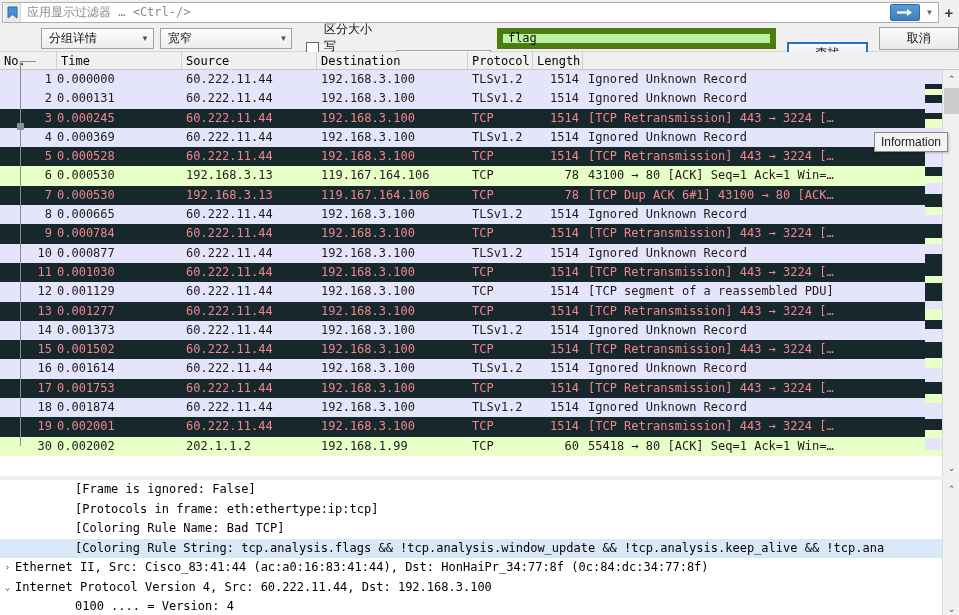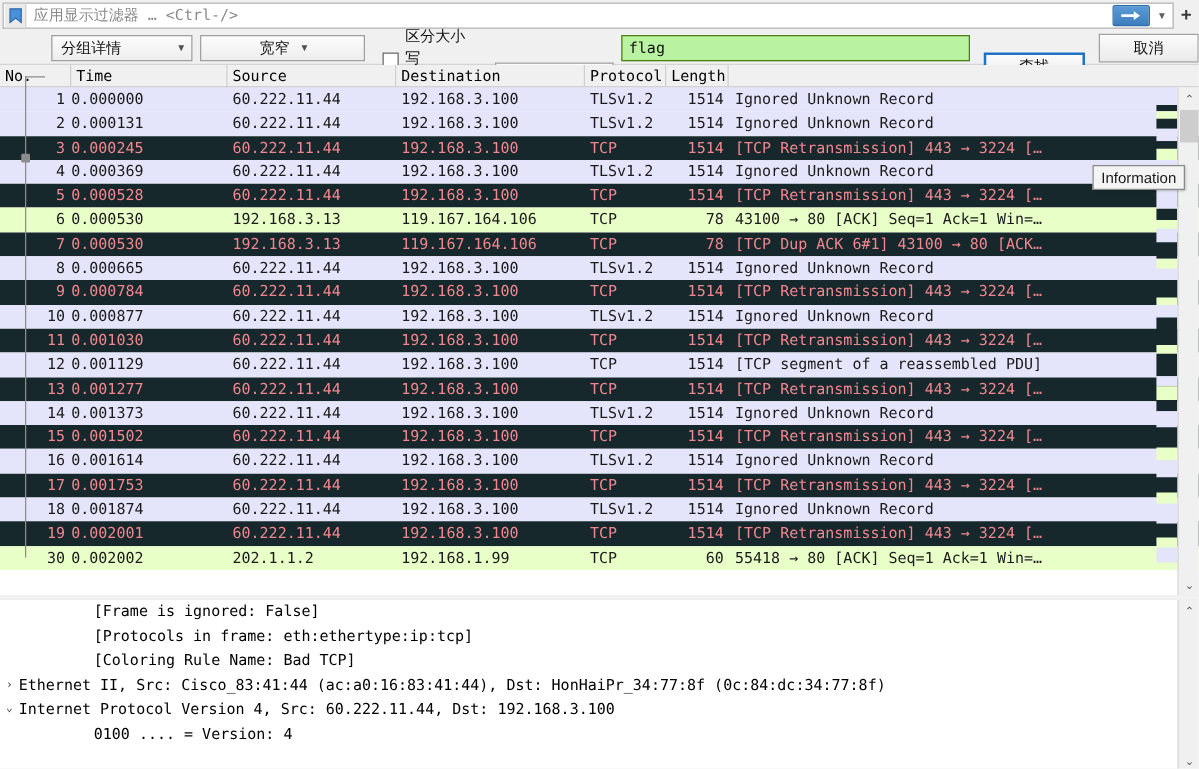"宽窄" .combo-b { justify-content: center -> none }
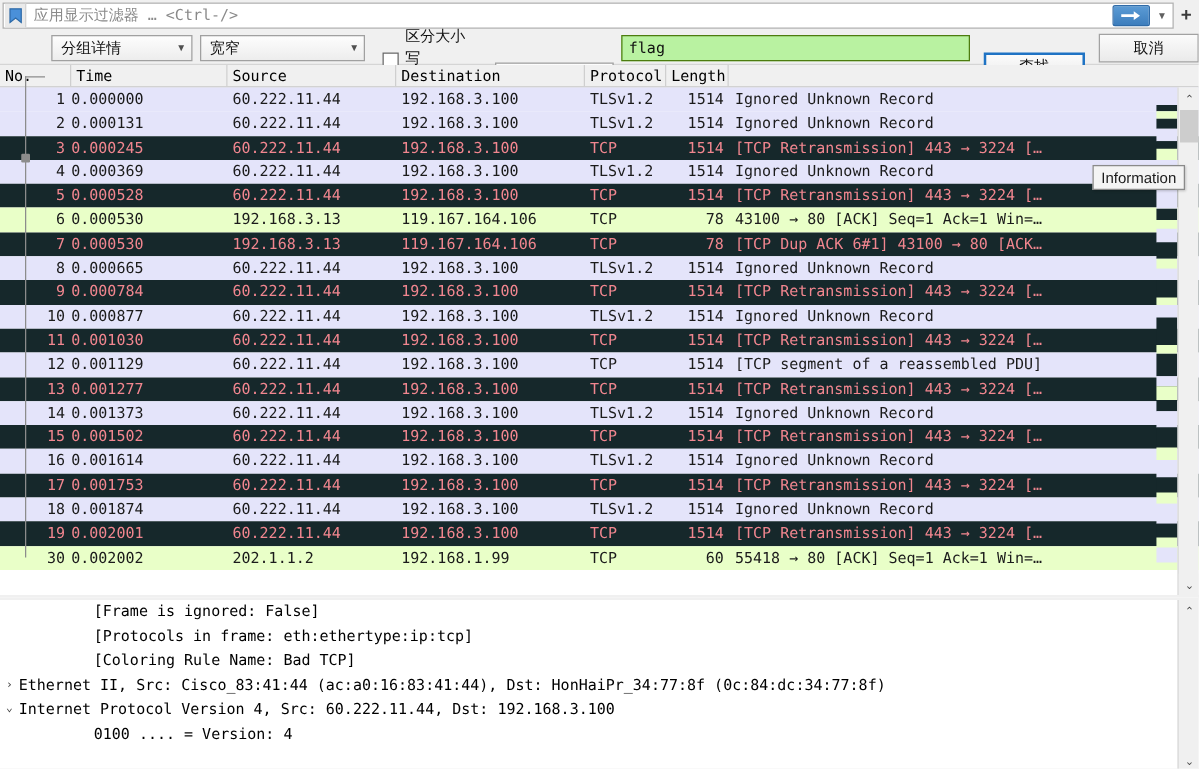"flag" .find-input { border: 1px solid #4d7c0f -> 6px solid #4d7c0f }
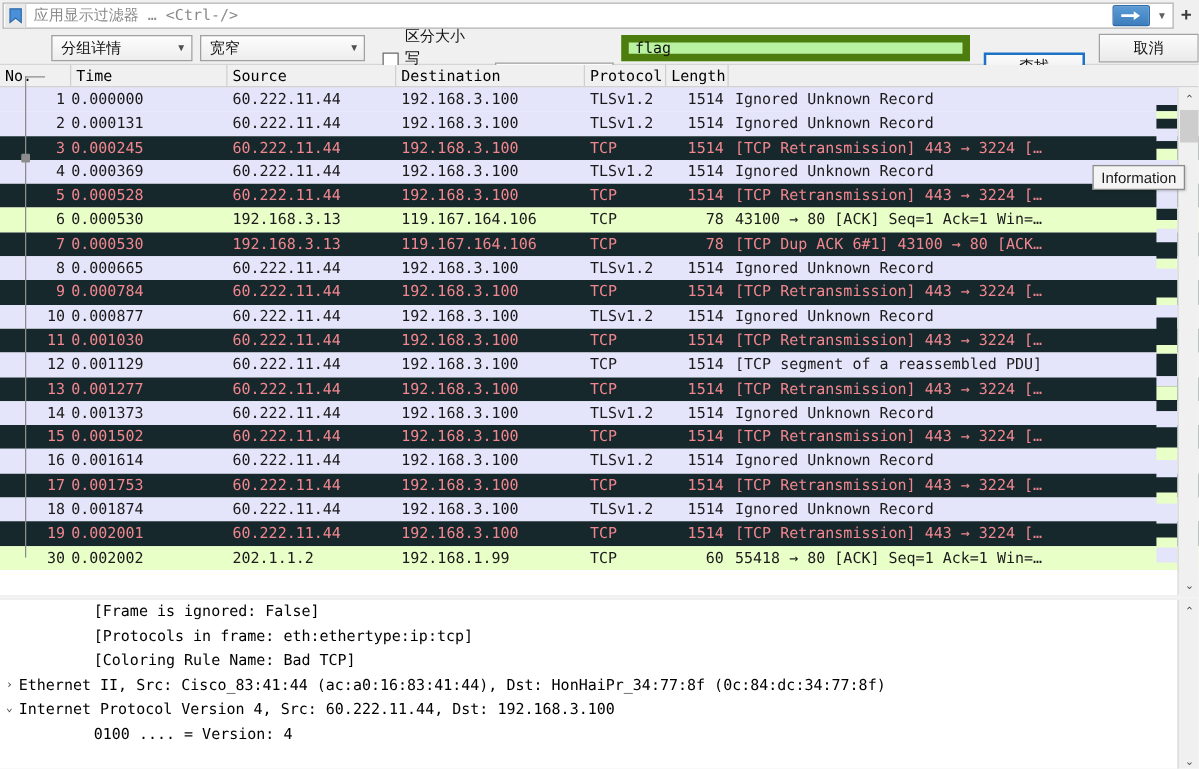"[Coloring Rule String:" div.drow { html: none -> <div> <span></span> <span>[Coloring Rule String: tcp.analysis.flags &amp;&amp; !tcp.analysis.window_update &amp;&amp; !tcp.analysis.keep_alive &amp;&amp; !tcp.ana</span> </div> }
